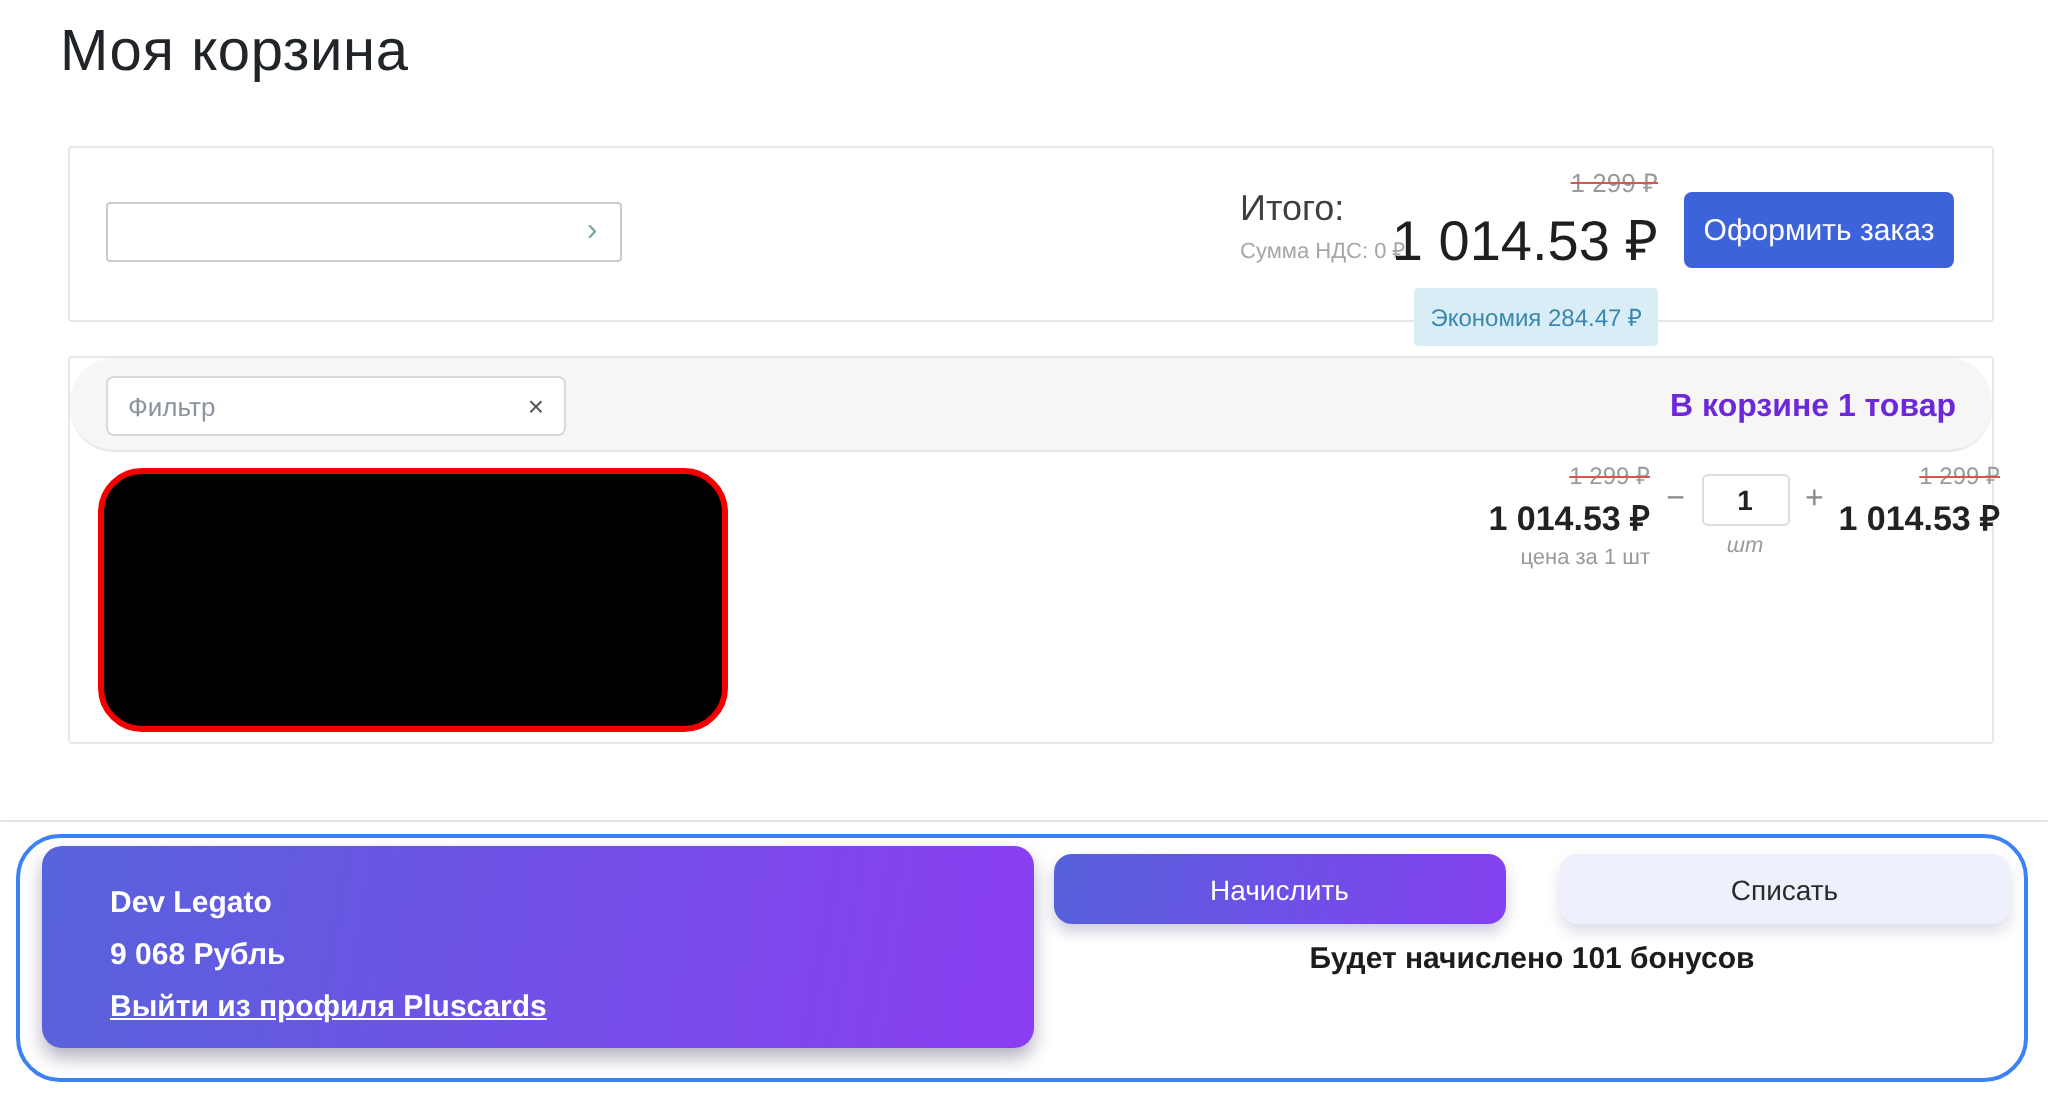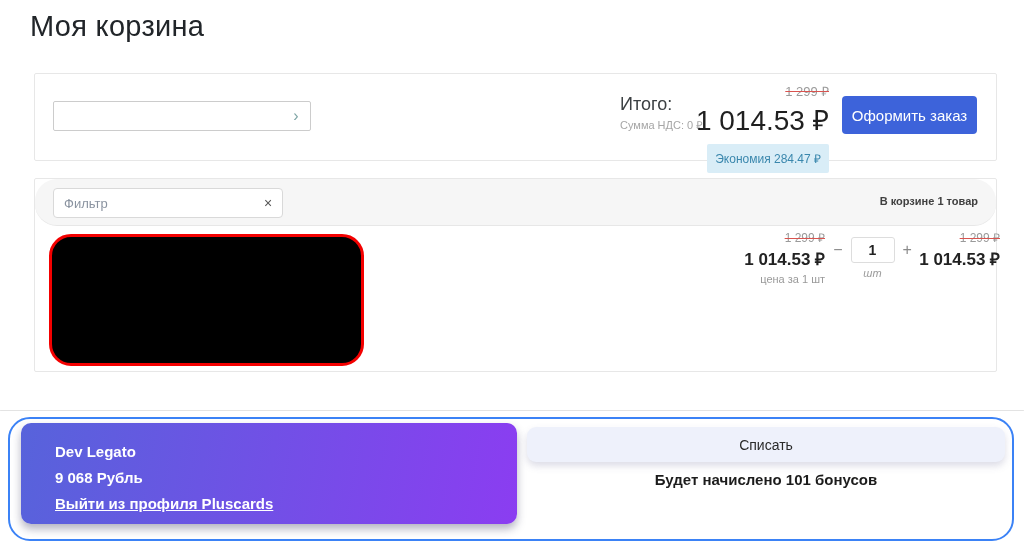"В корзине 1 товар" .cart-count { color: #404040 -> #6d28d9; font-size: 11px -> 16px }
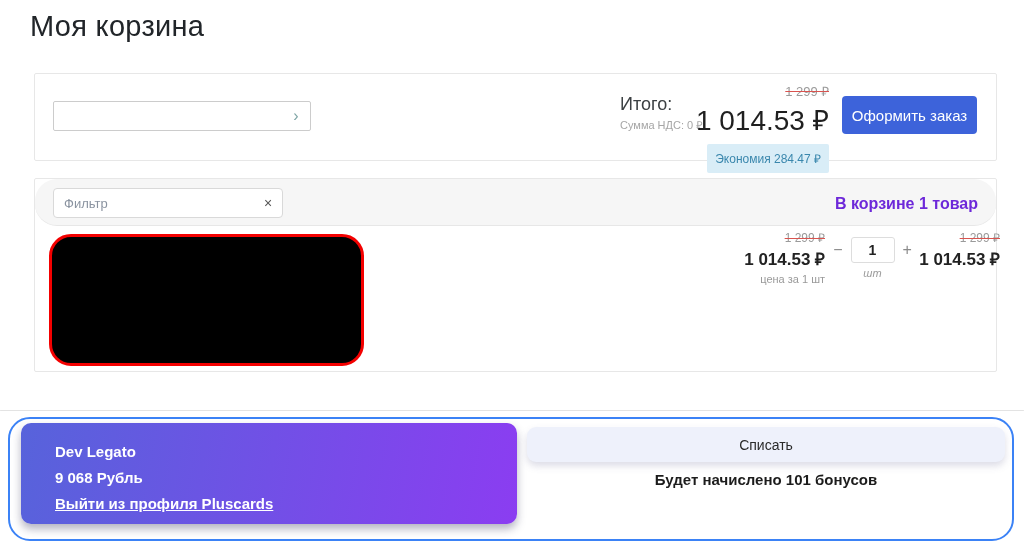"Начислить" button.accrue-btn { html: none -> <button>Начислить</button> }
